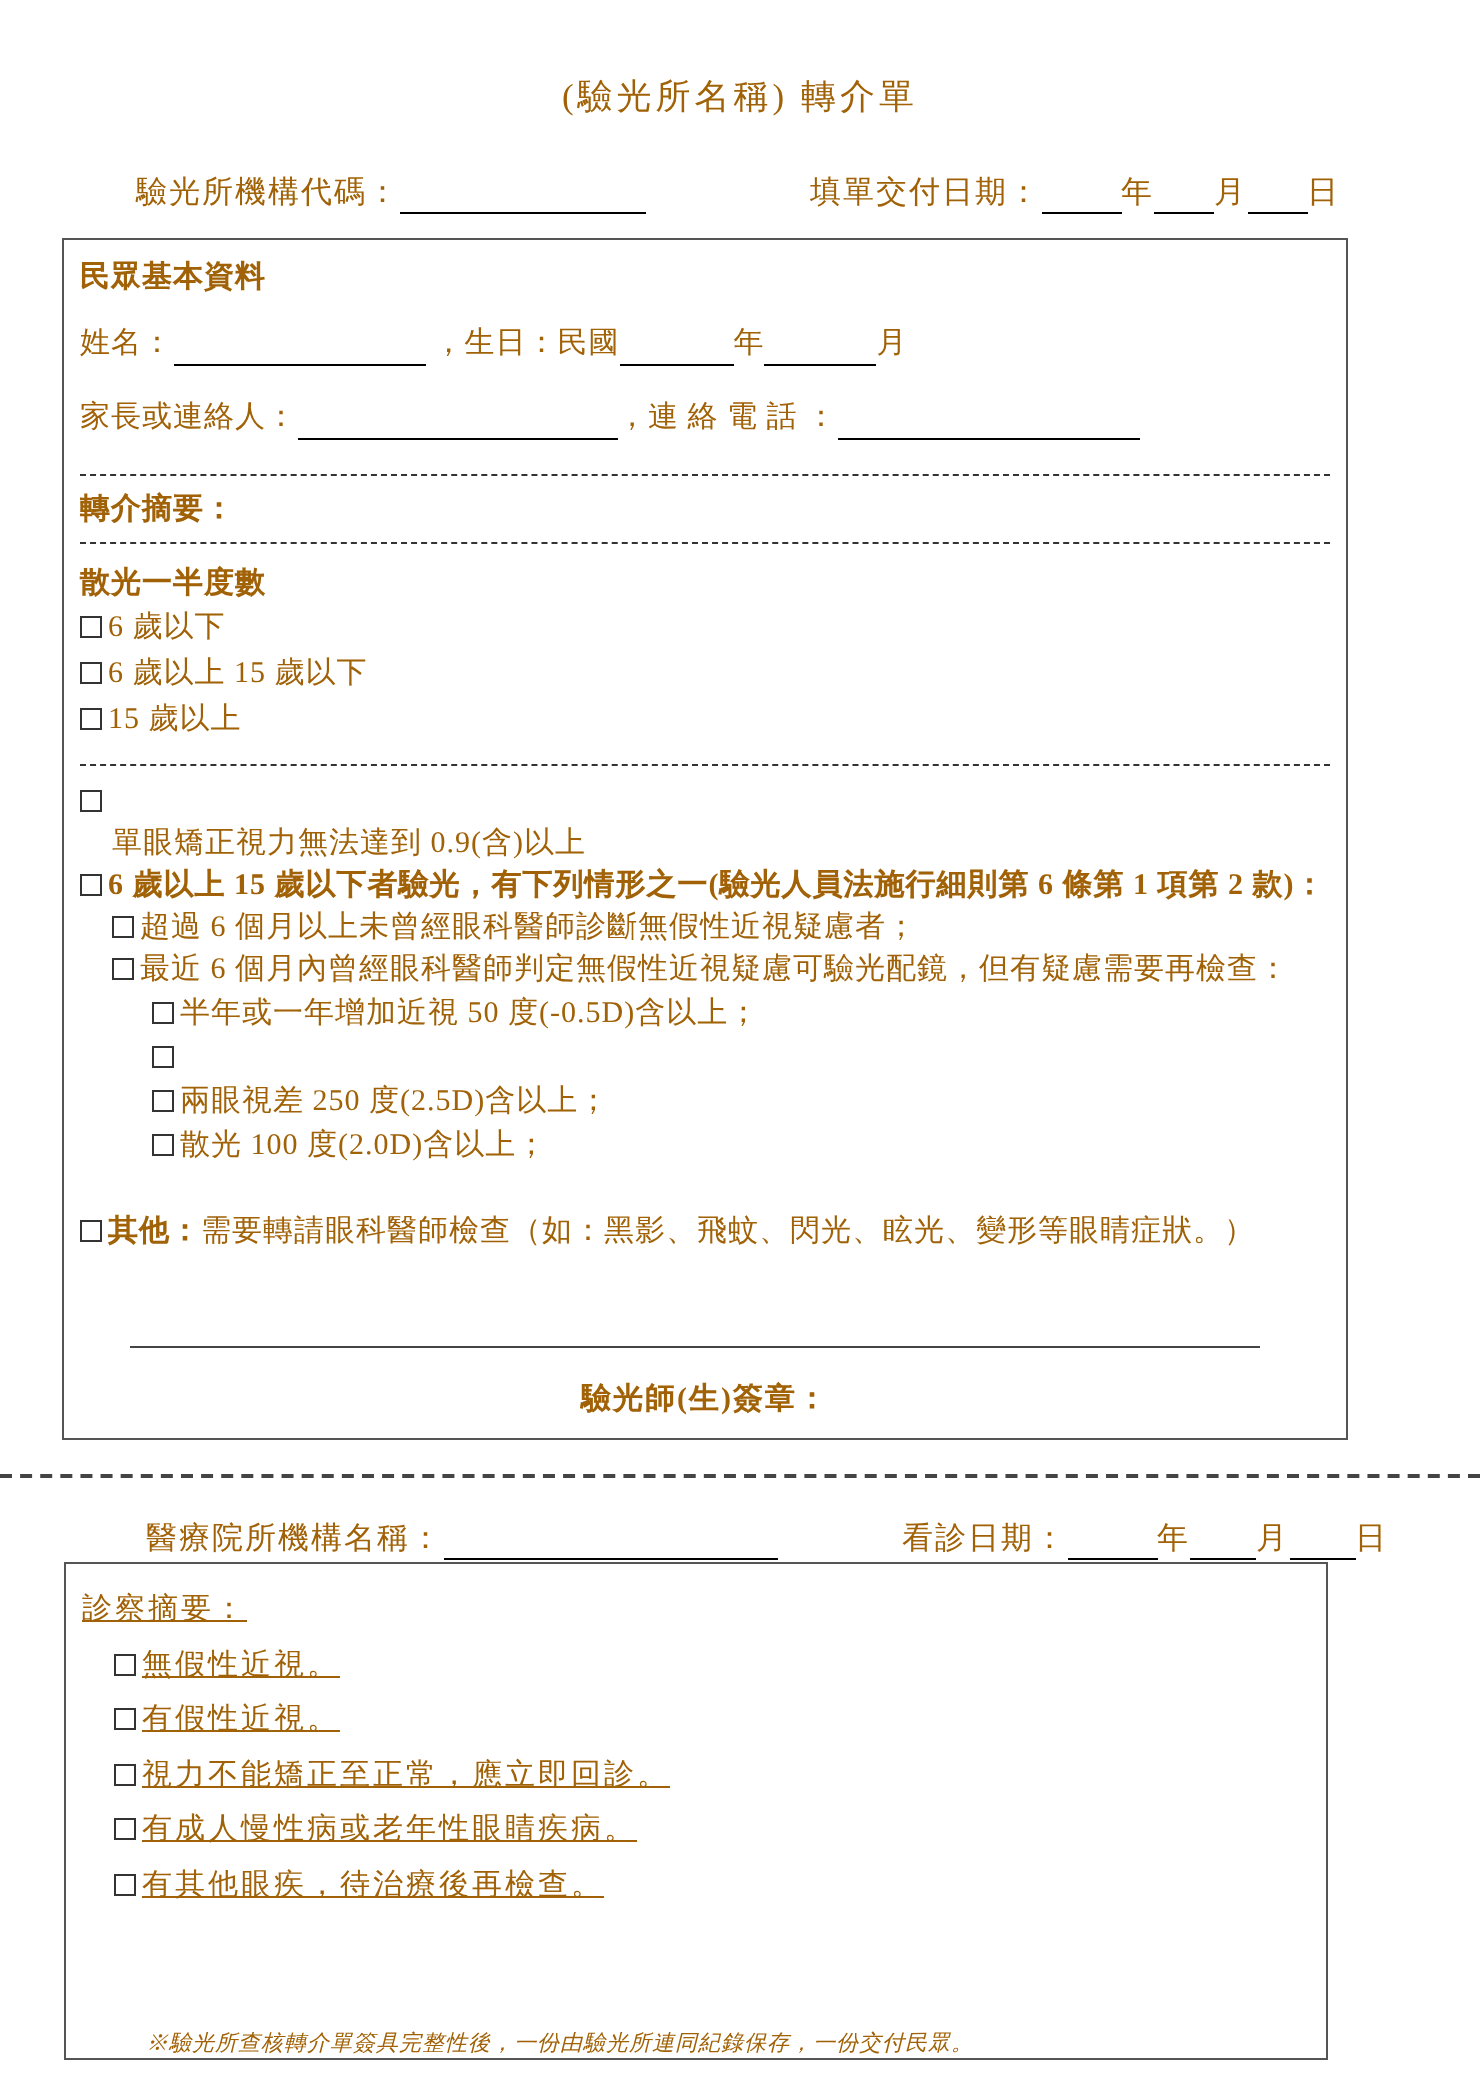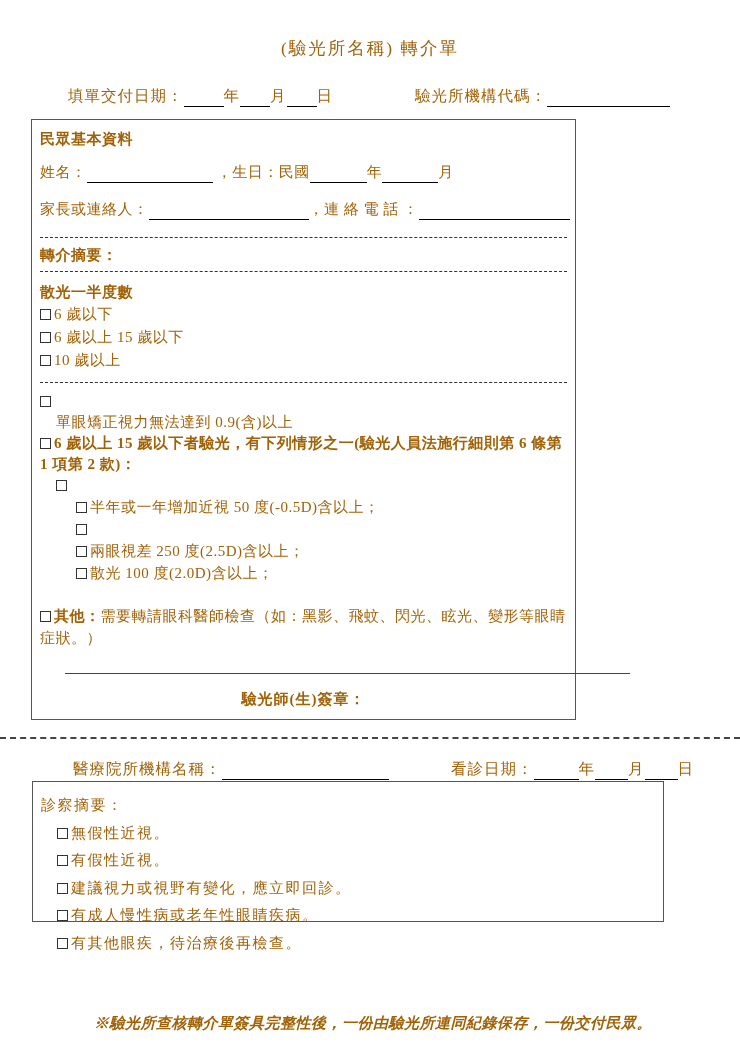"填單交付日期： 年 月 日" span.nowrap { order: before "驗光所機構代碼：" -> after "驗光所機構代碼：" }
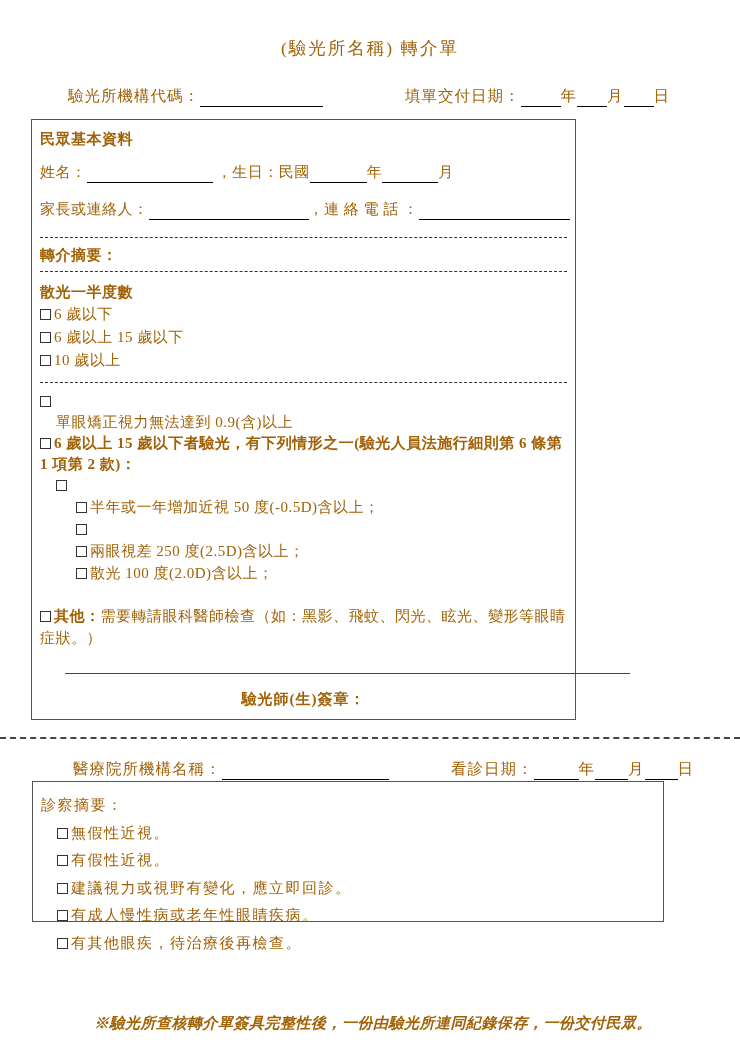"民眾基本資料" .box1 { width: 545px -> 643px }
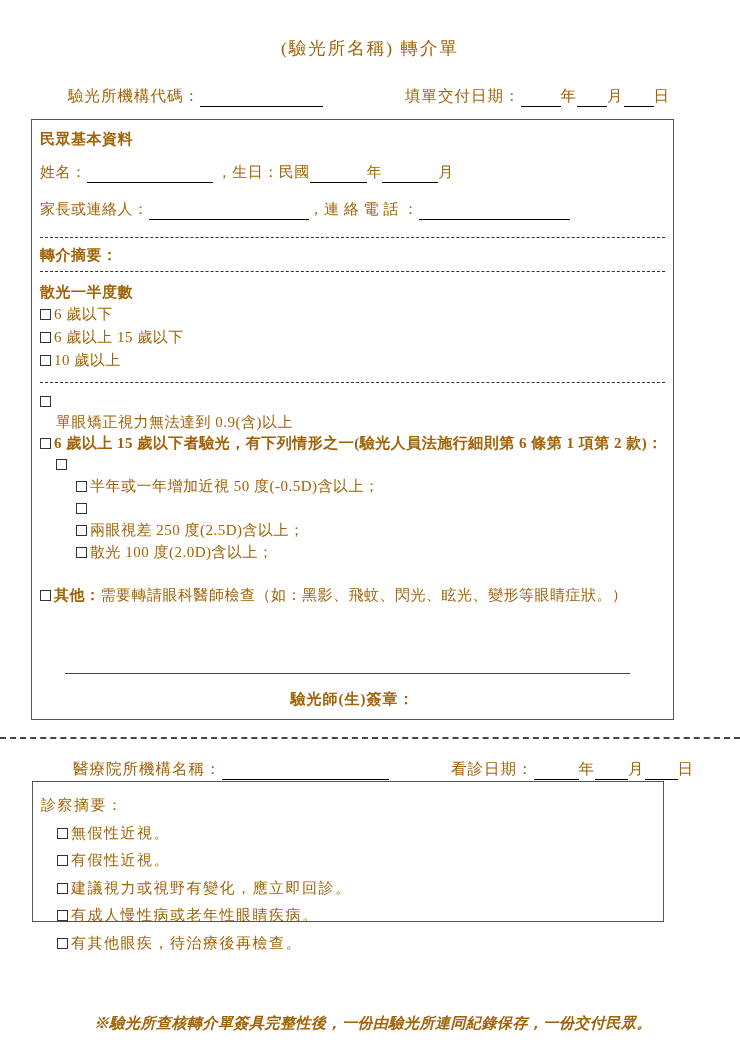"10 歲以上" span { text: 10 -> 15 }
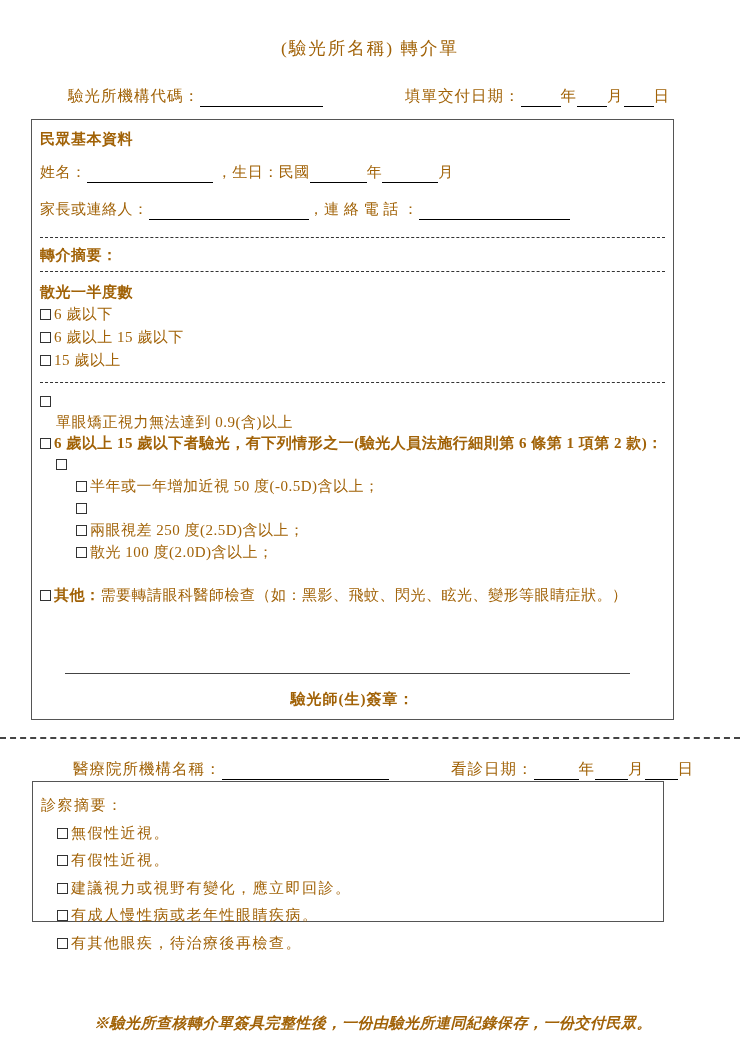"超過 6 個月以上未曾經眼科醫師診斷無假性近視疑慮者；" div.row21 { html: none -> <div> <span></span><span>超過 6 個月以上未曾經眼科醫師診斷無假性近視疑慮者；</span> </div> }
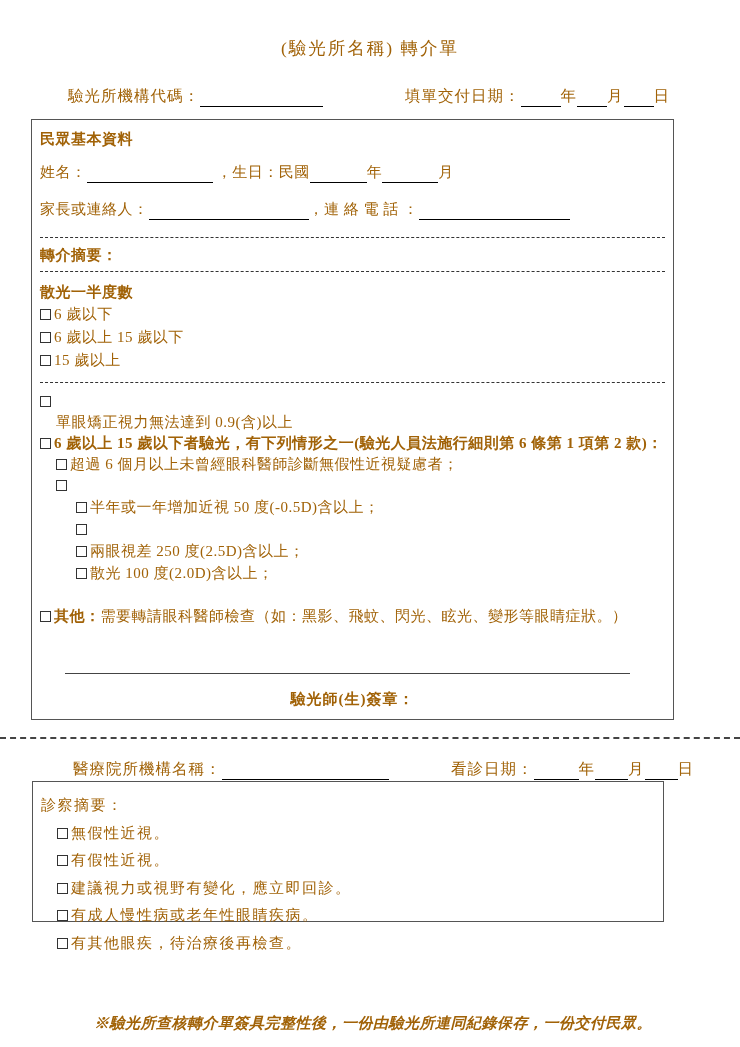"最近 6 個月內曾經眼科醫師判定無假性近視疑慮可驗光配鏡，但有疑慮需要再檢查：" span { html: none -> <span>最近 6 個月內曾經眼科醫師判定無假性近視疑慮可驗光配鏡，但有疑慮需要再檢查：</span> }
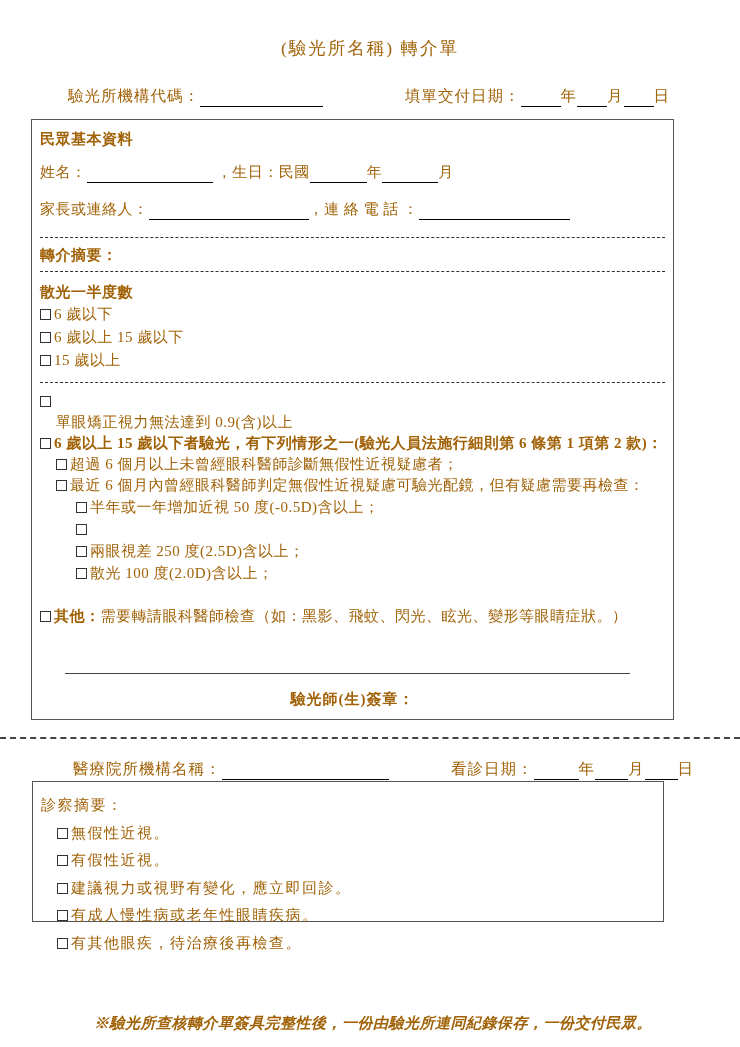"診察摘要：" .box2 { height: 141px -> 249px; text-decoration: none -> underline }
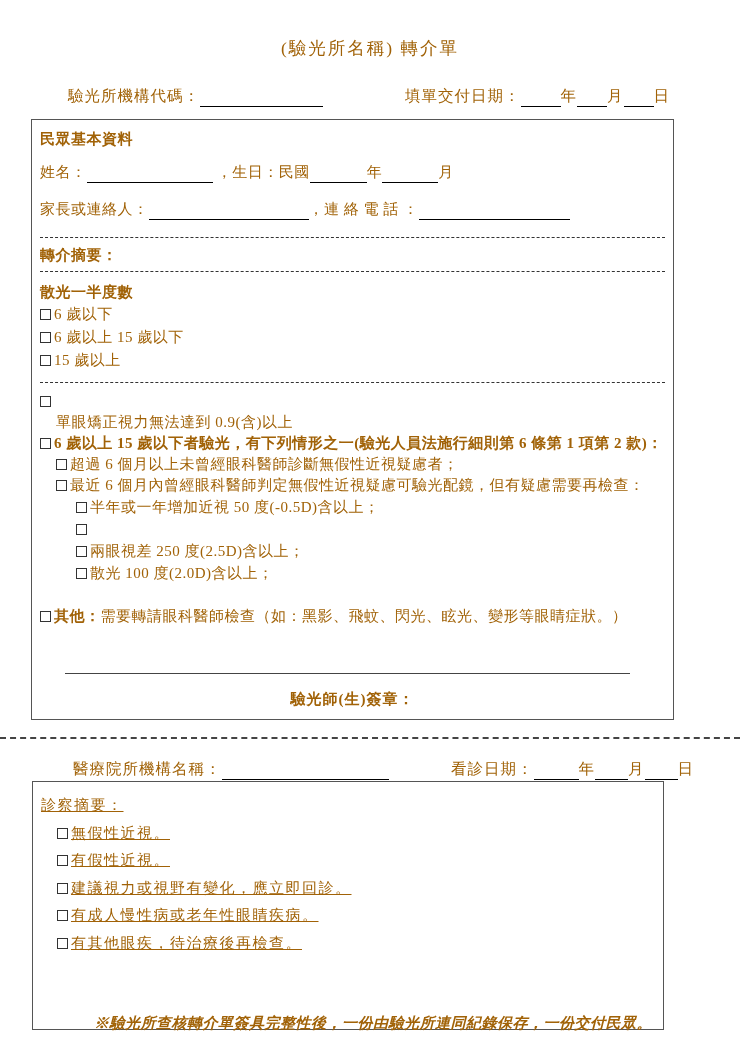"建議視力或視野有變化，應立即回診。" span { text: 建議視力或視野有變化 -> 視力不能矯正至正常 }
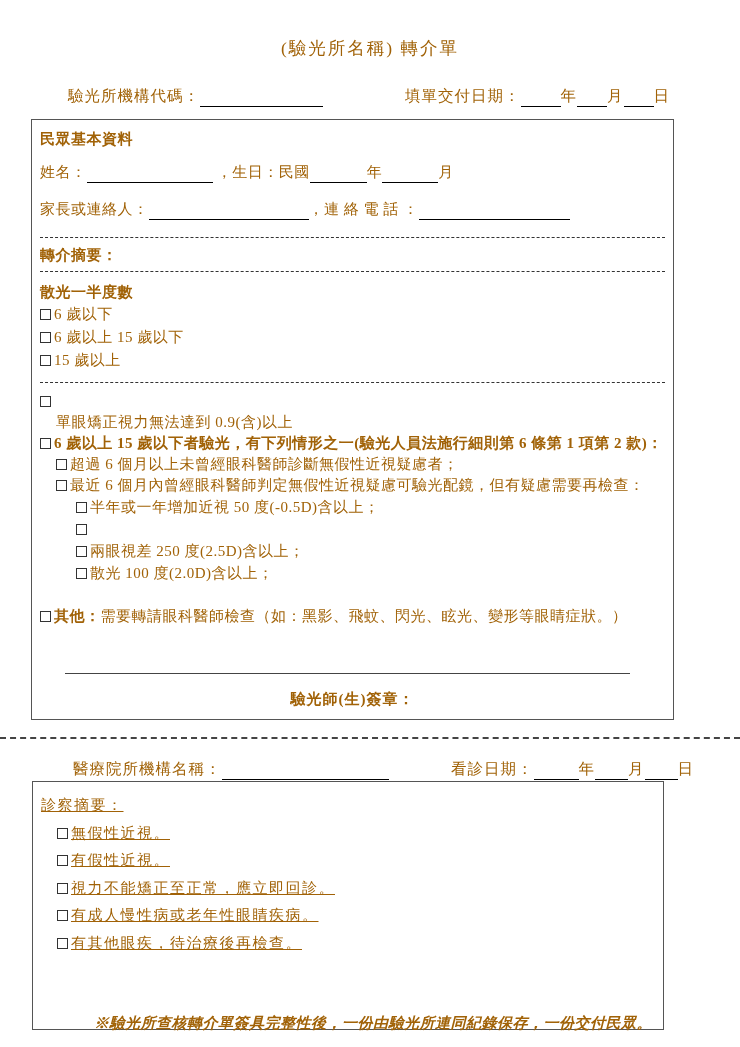"※驗光所查核轉介單簽具完整性後，一份由驗光所連同紀錄保存，一份交付民眾。" .footer { font-size: 15px -> 11px; font-weight: bold -> normal; text-align: center -> none }
